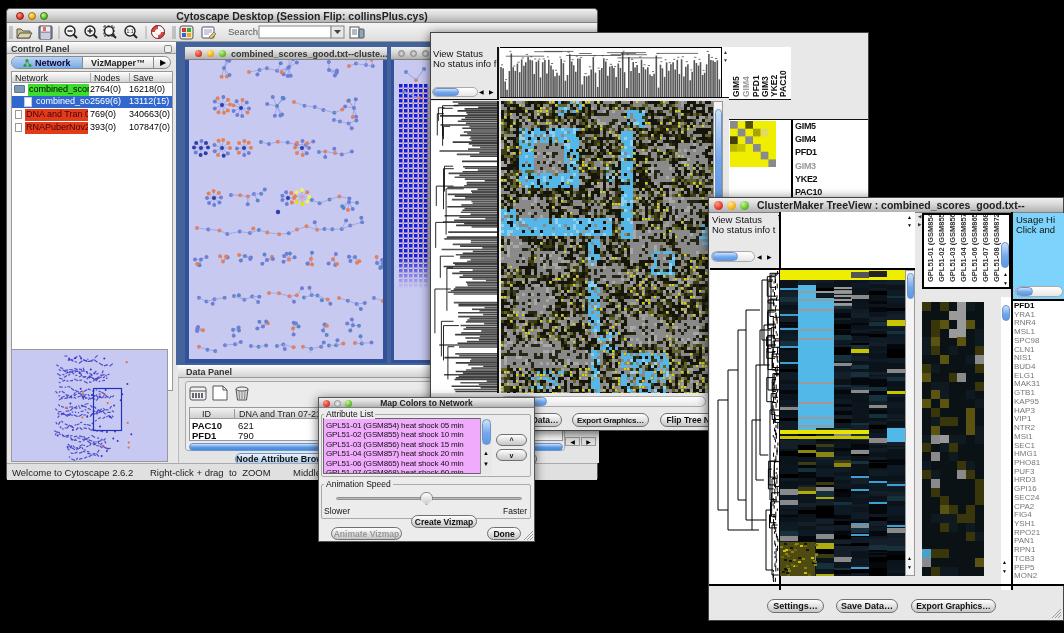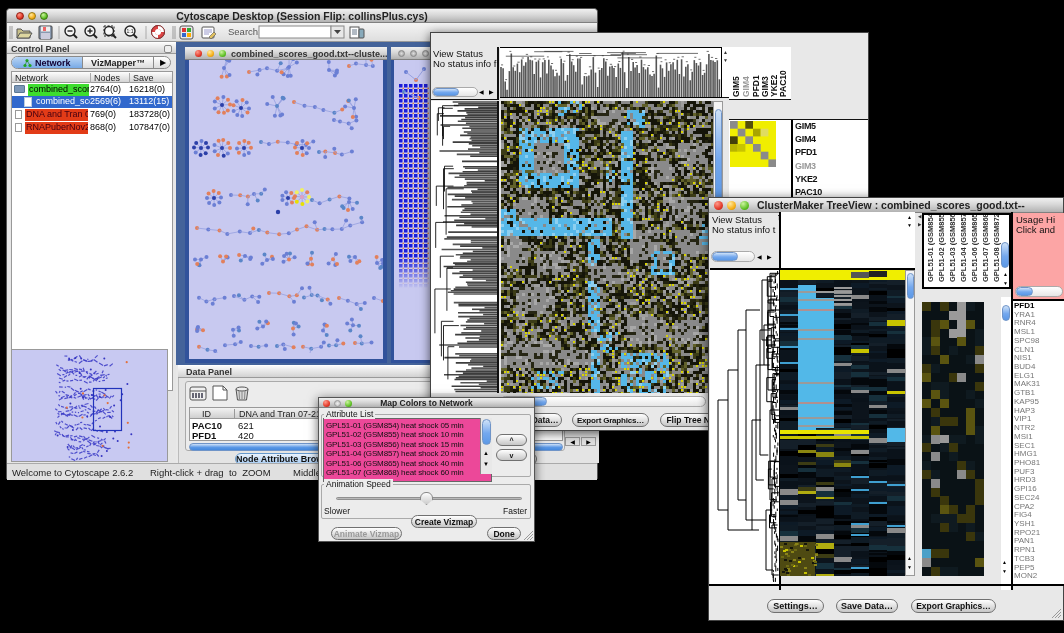"183728(0)" span { text: 183728 -> 340663 }
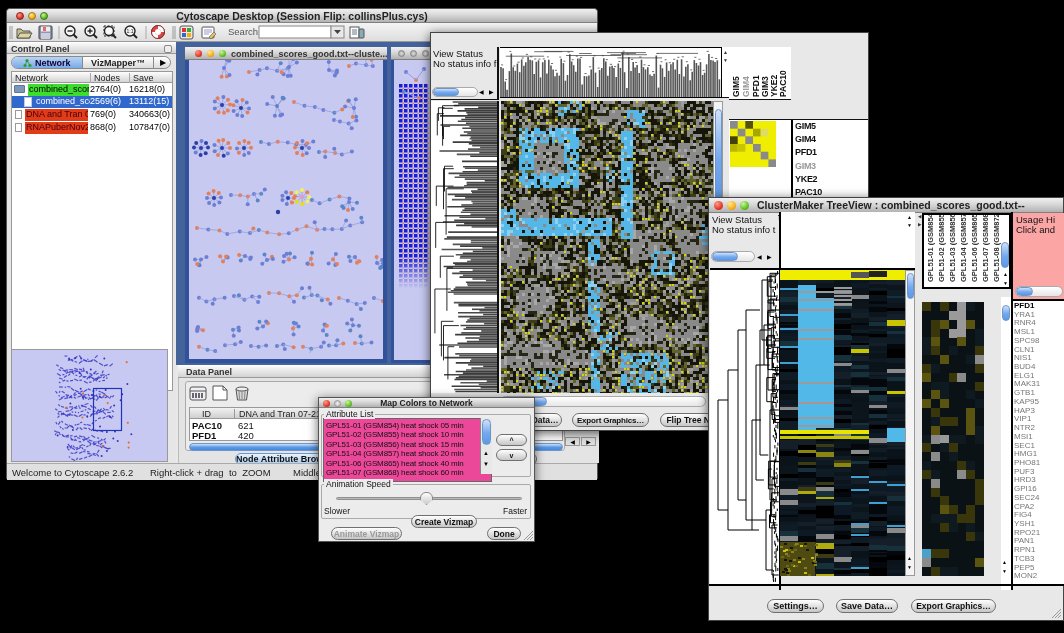"868(0)" span { text: 868 -> 393 }
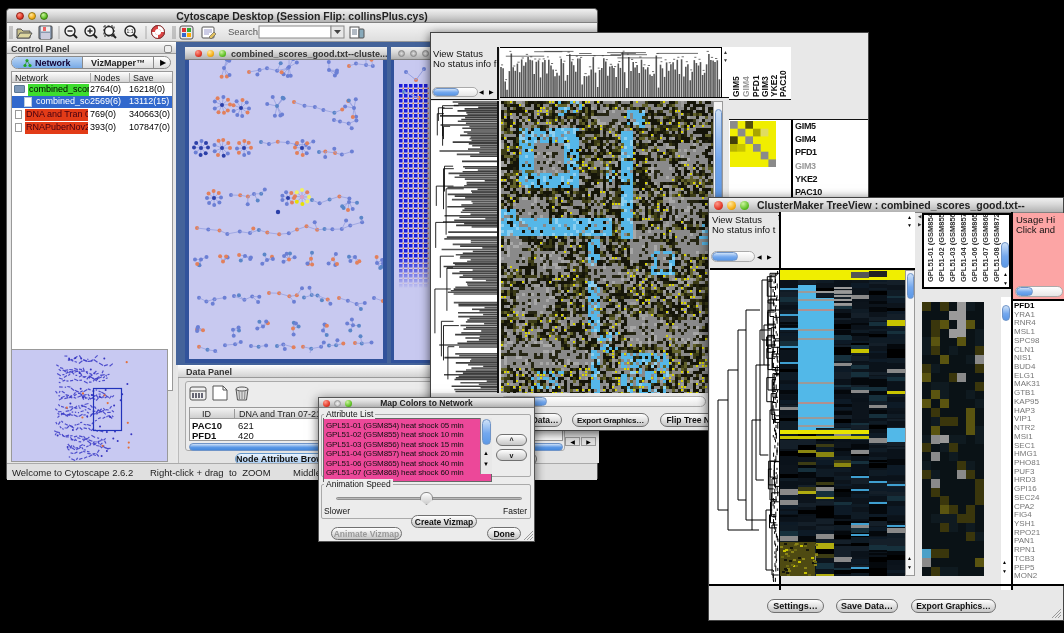"Usage Hi" div.abs { background: #fca5a5 -> #7dd3fc }
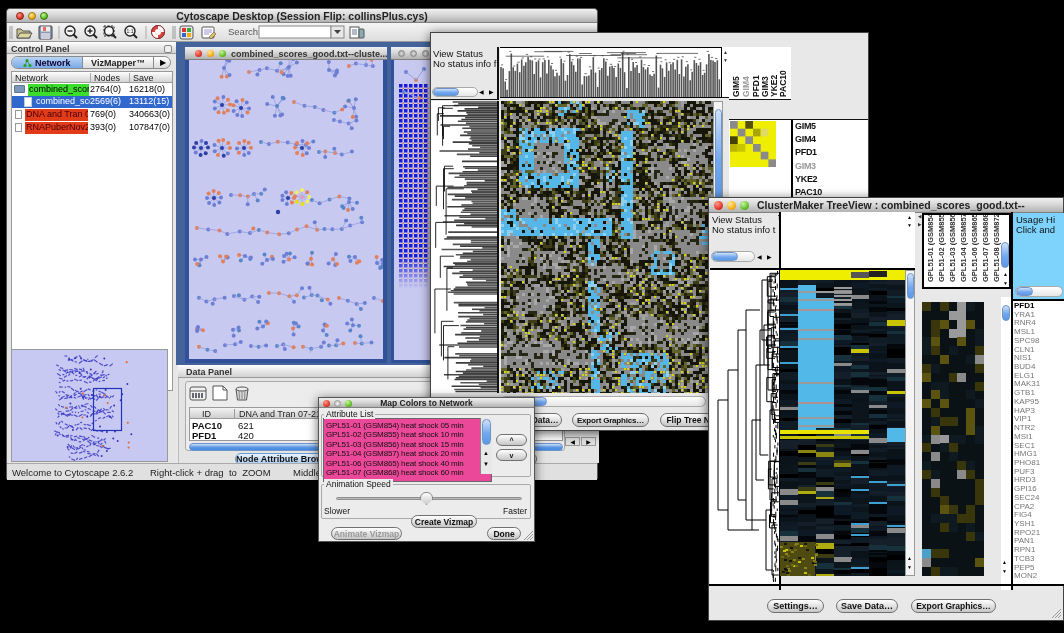"GPL51-01 (GSM854) heat shock 05" div.abs { background: #ec4899 -> #f0abfc; height: 64px -> 56px }
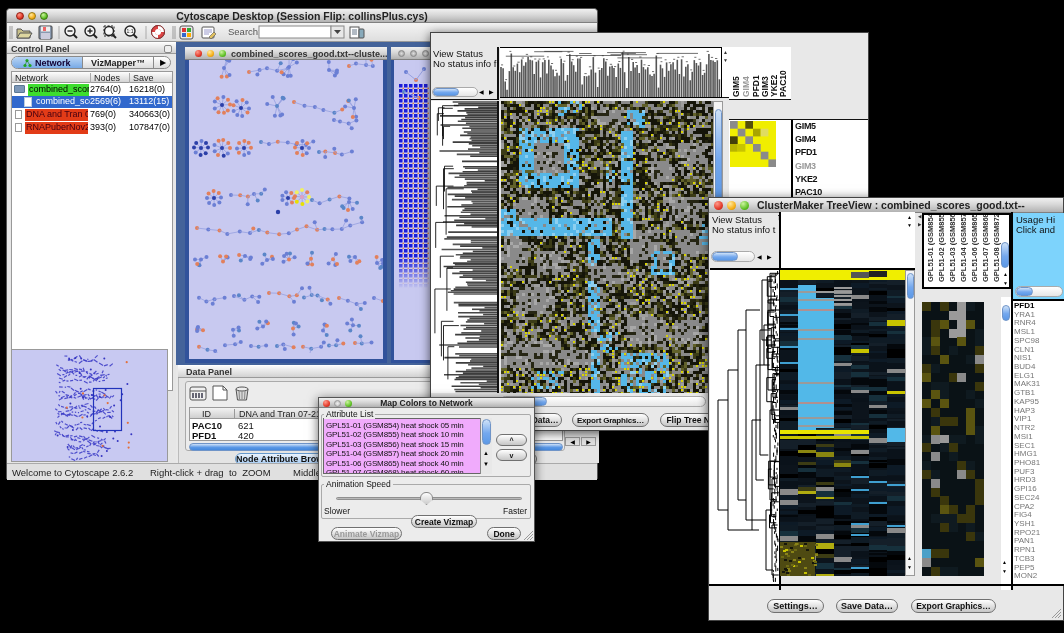"420" span { text: 420 -> 790 }
